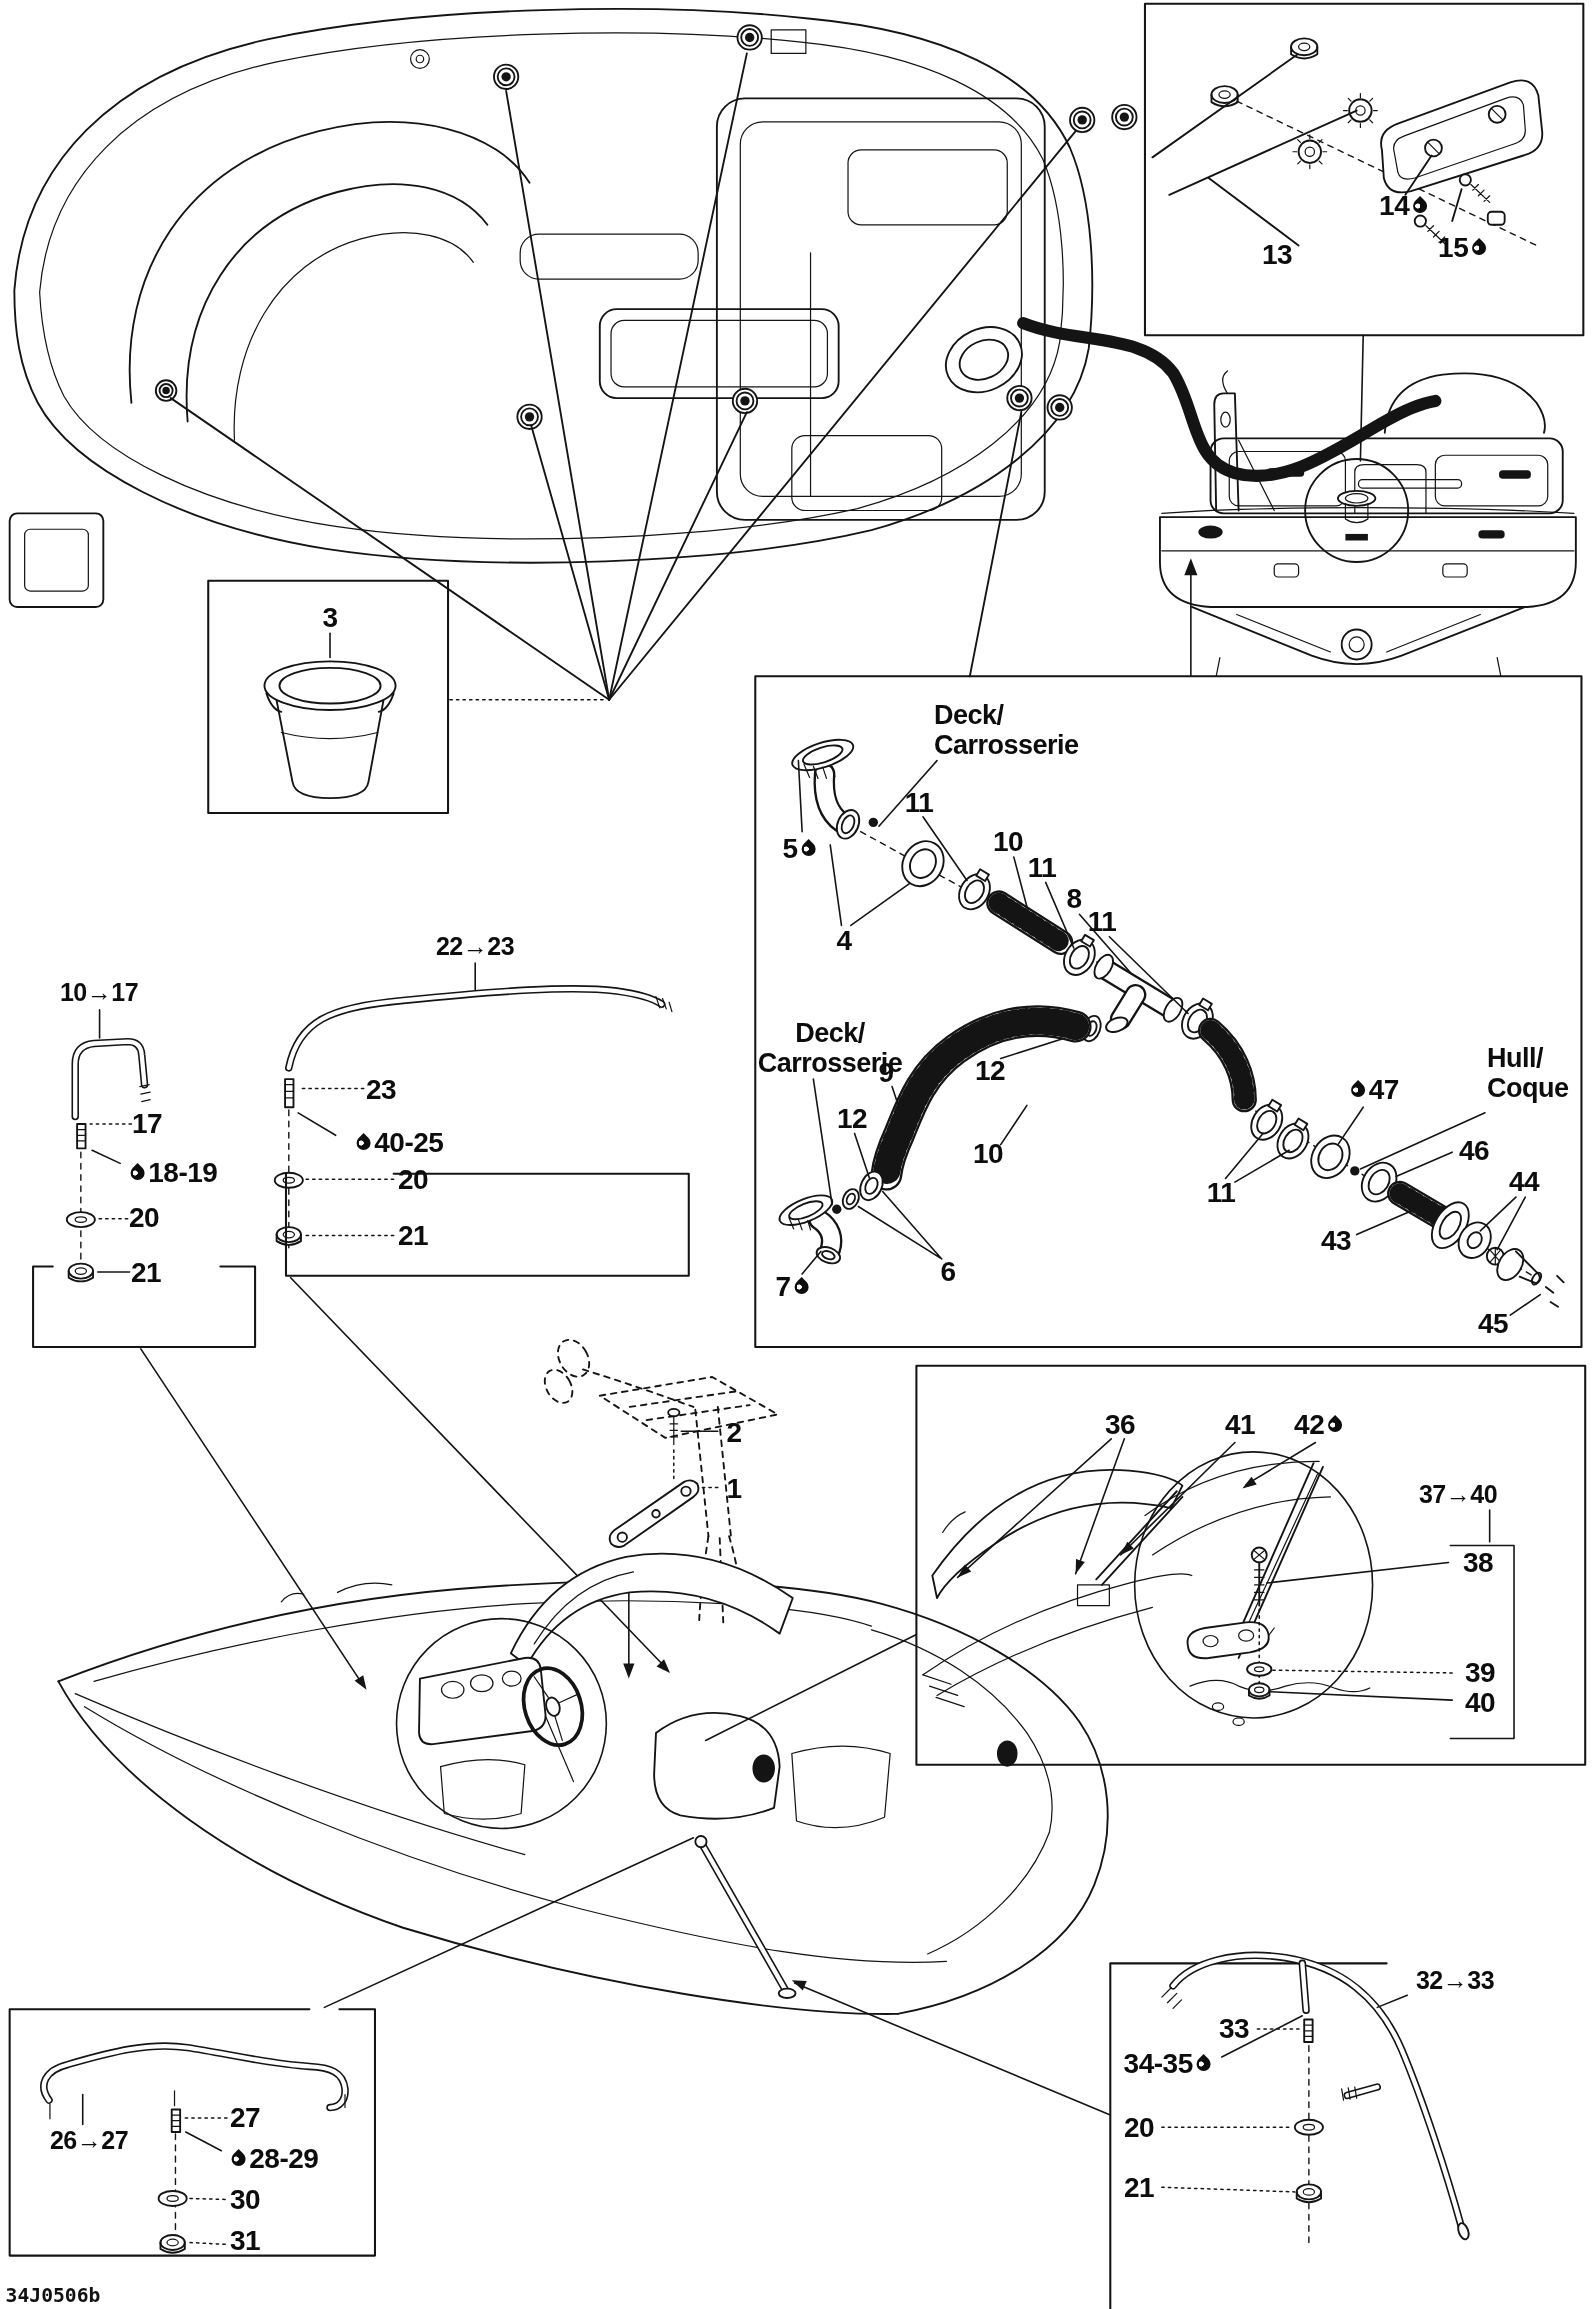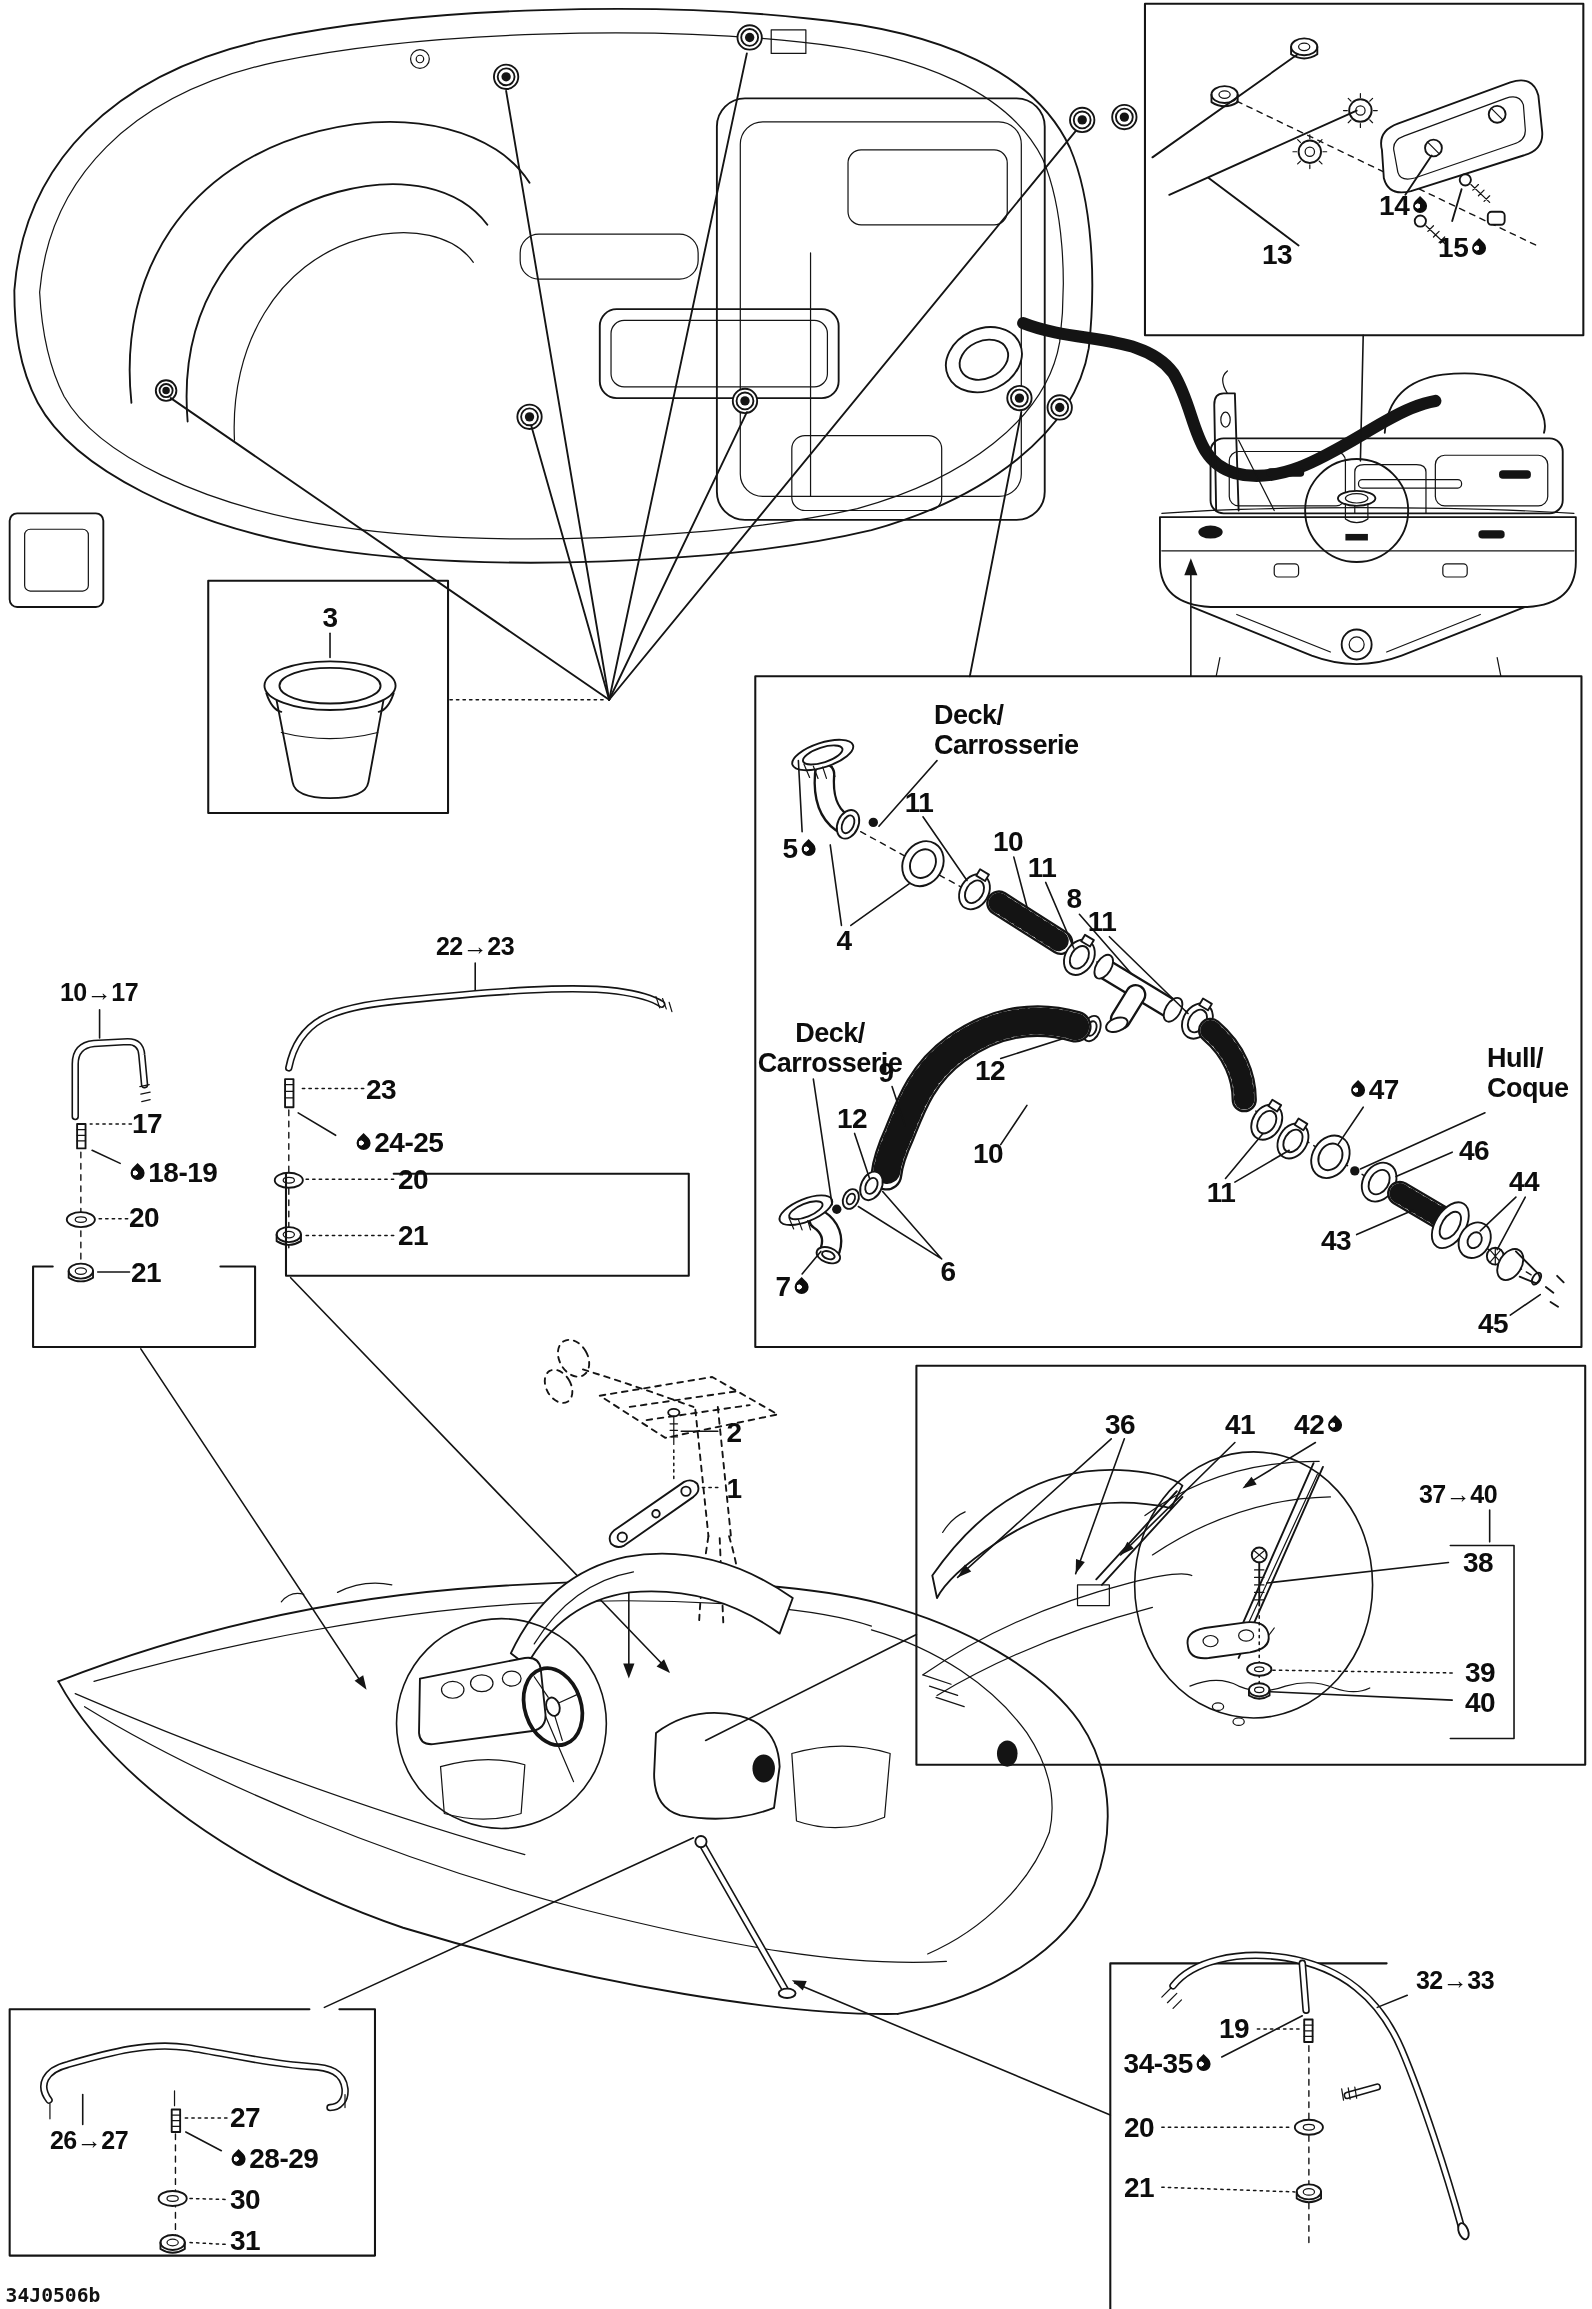"24-25" span { text: 24-25 -> 40-25 }
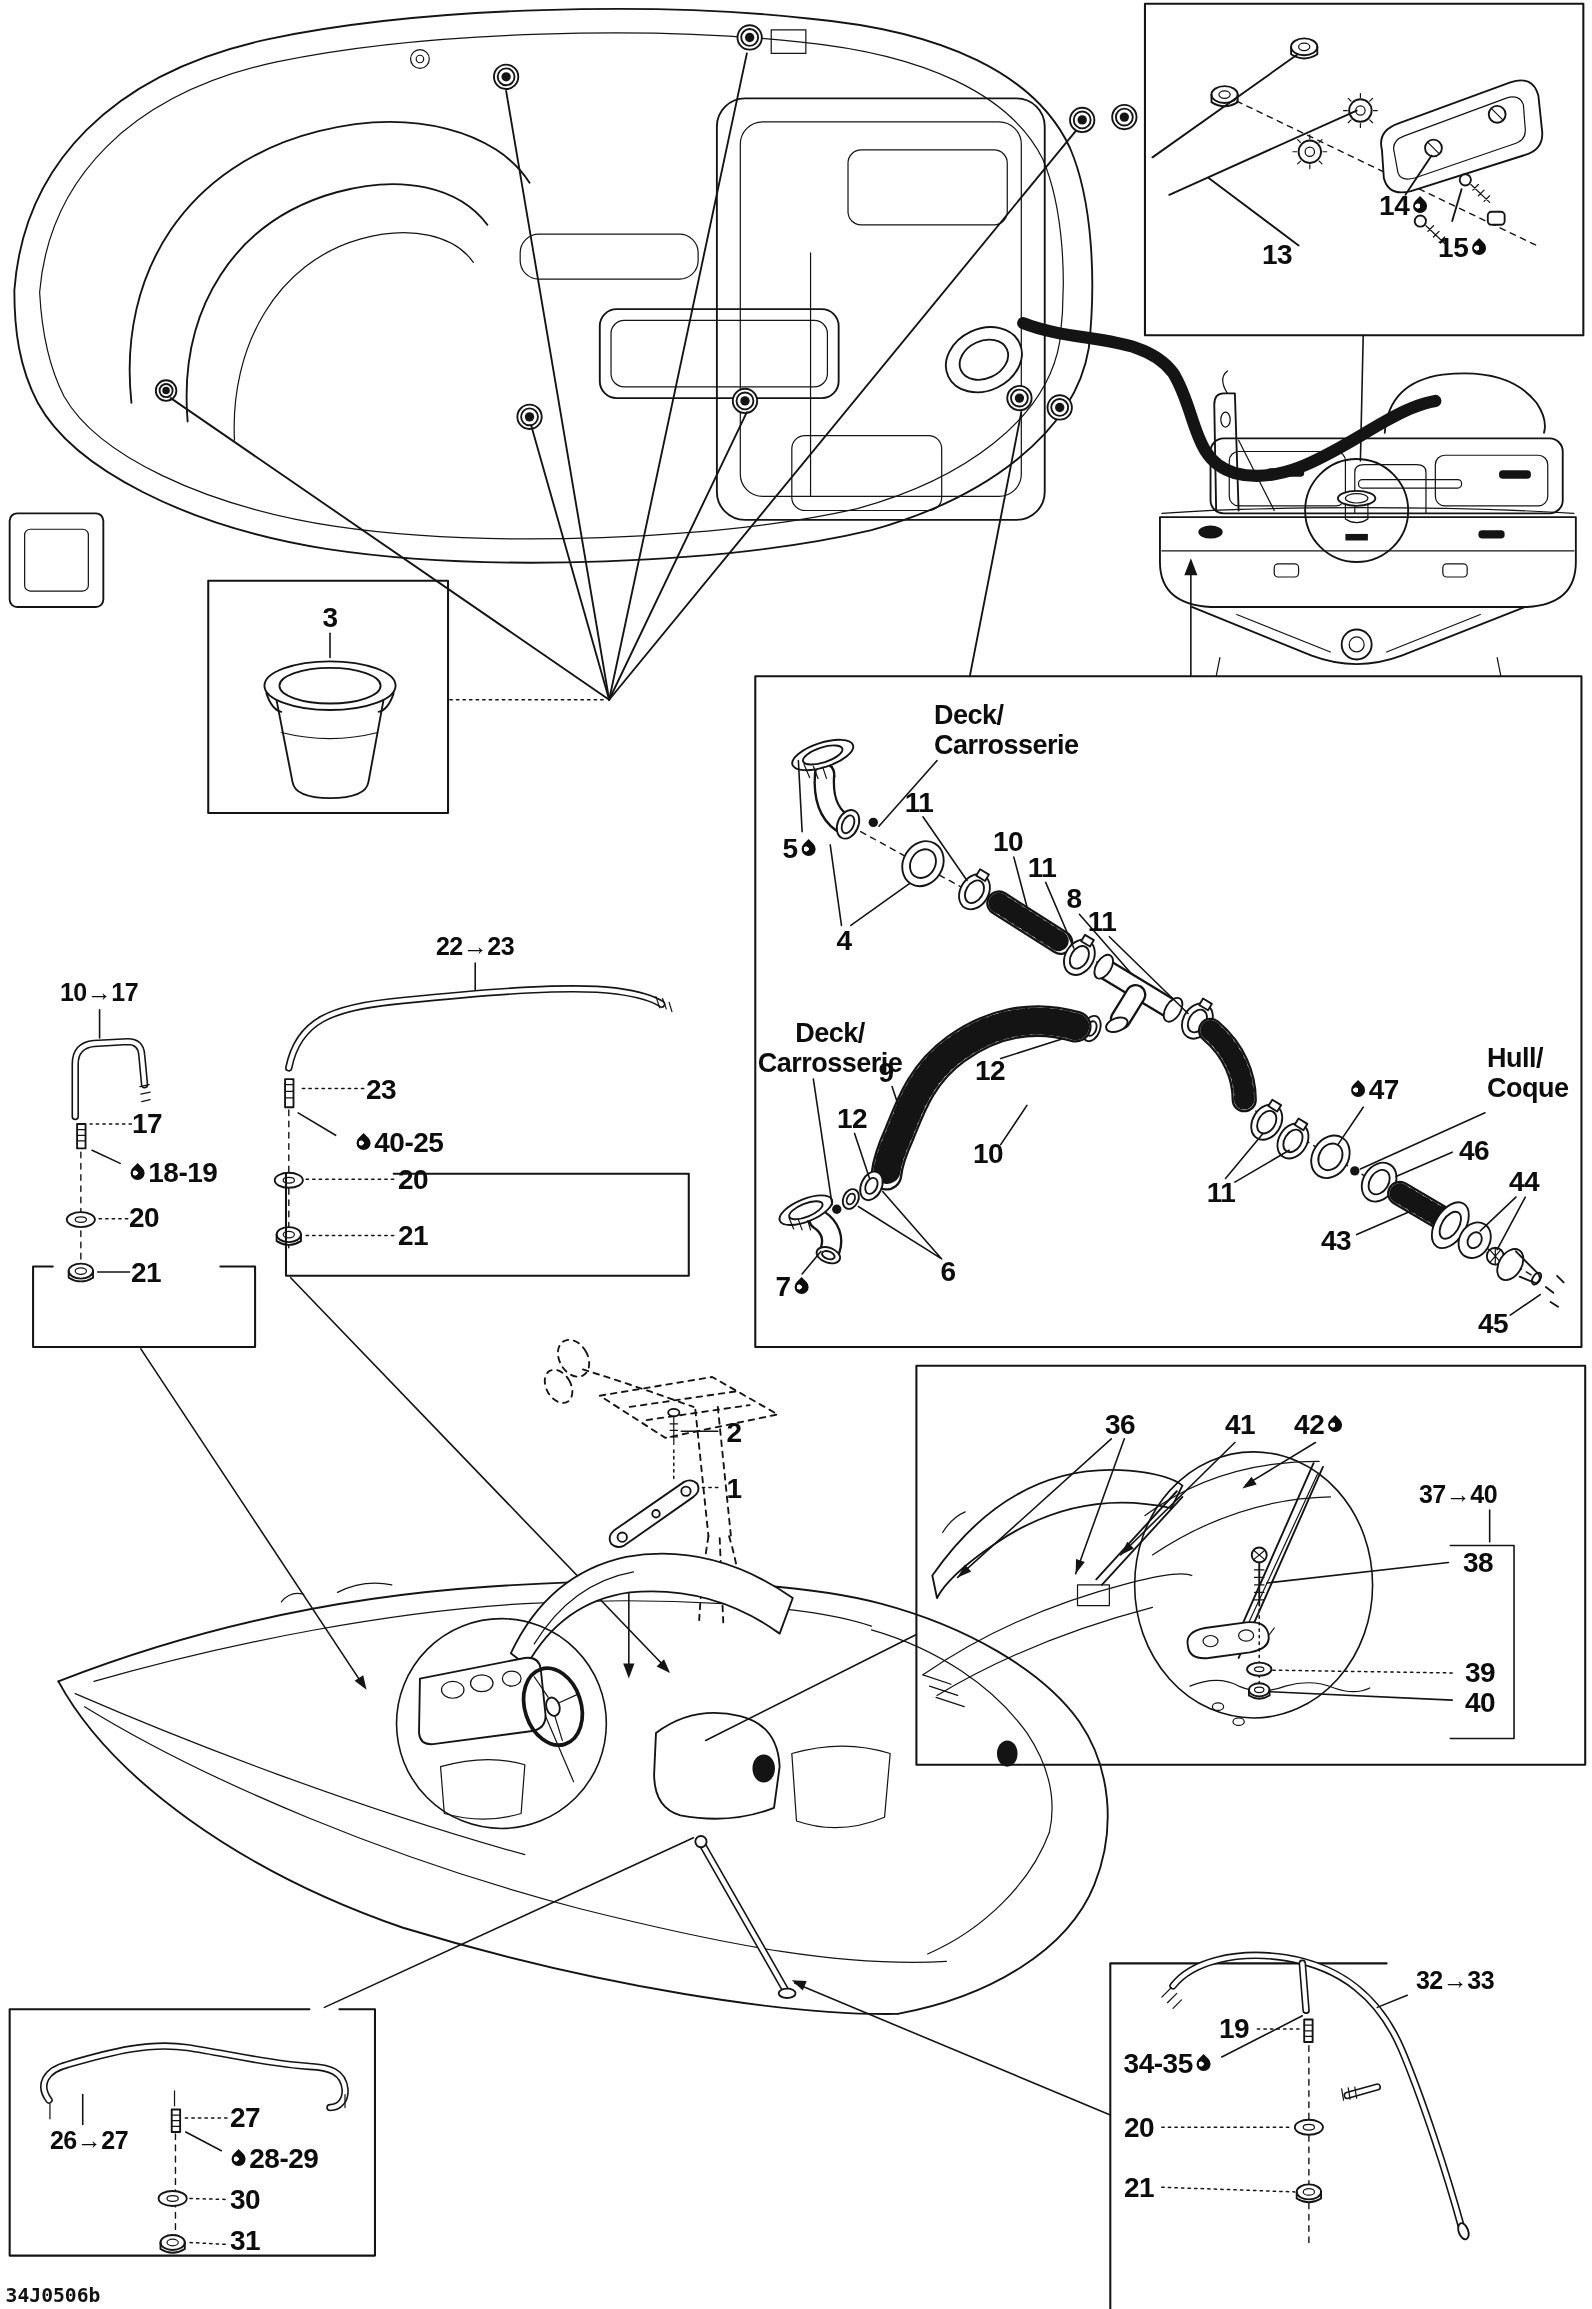"19" span { text: 19 -> 33 }
